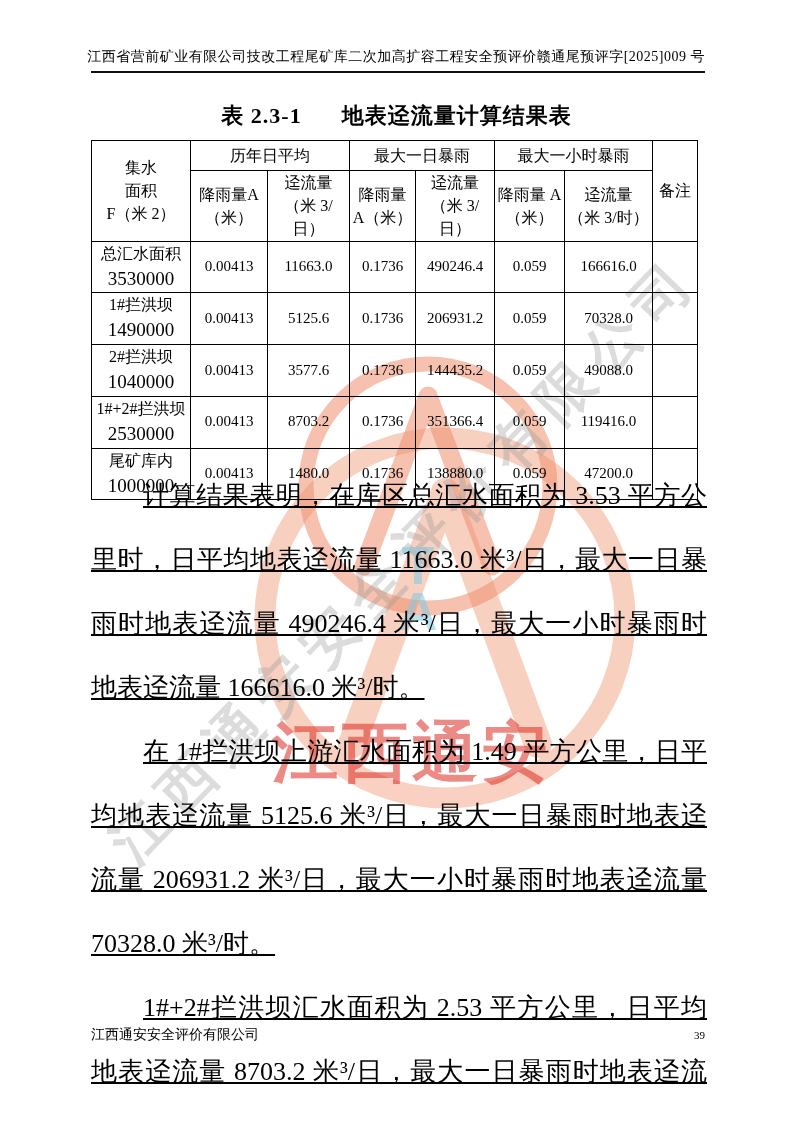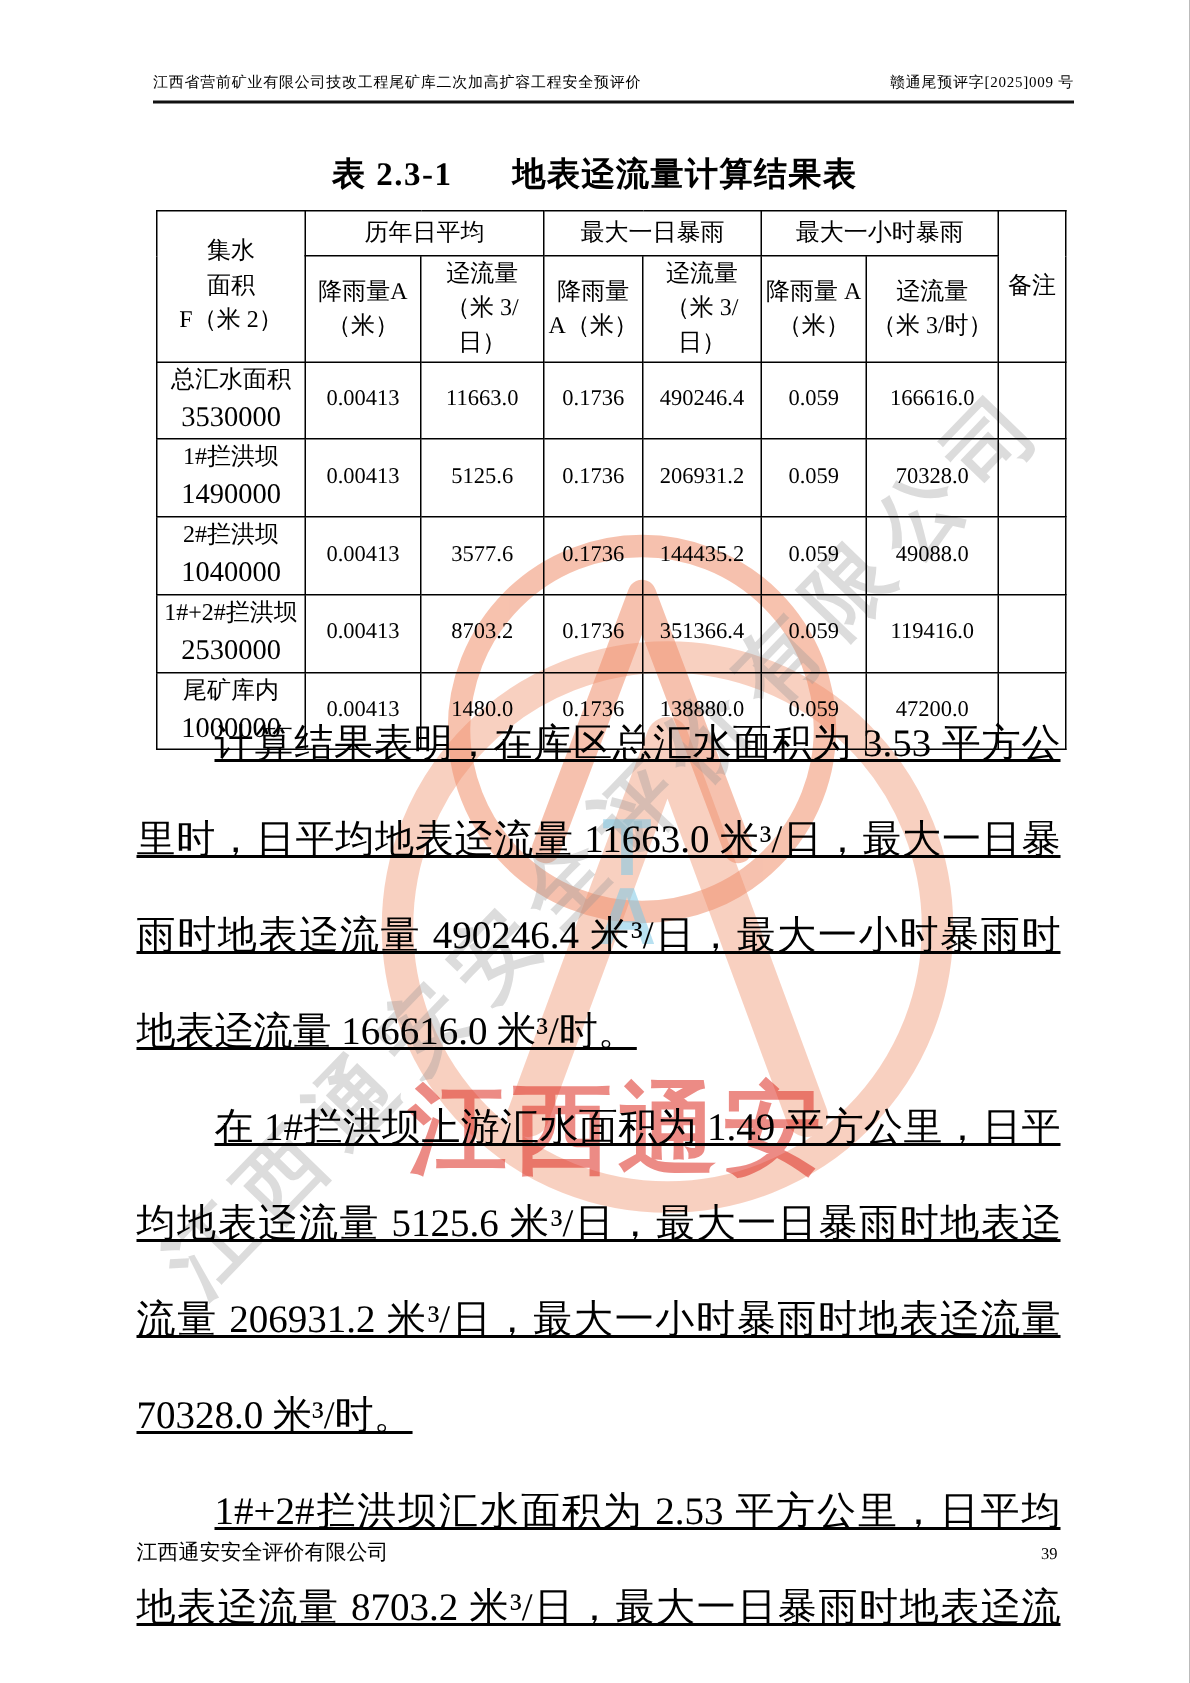"江西省营前矿业有限公司技改工程尾矿库二次加高扩容工程安全预评价" .header { font-size: 10px -> 14px; justify-content: space-between -> flex-end; margin-left: 11px -> none }
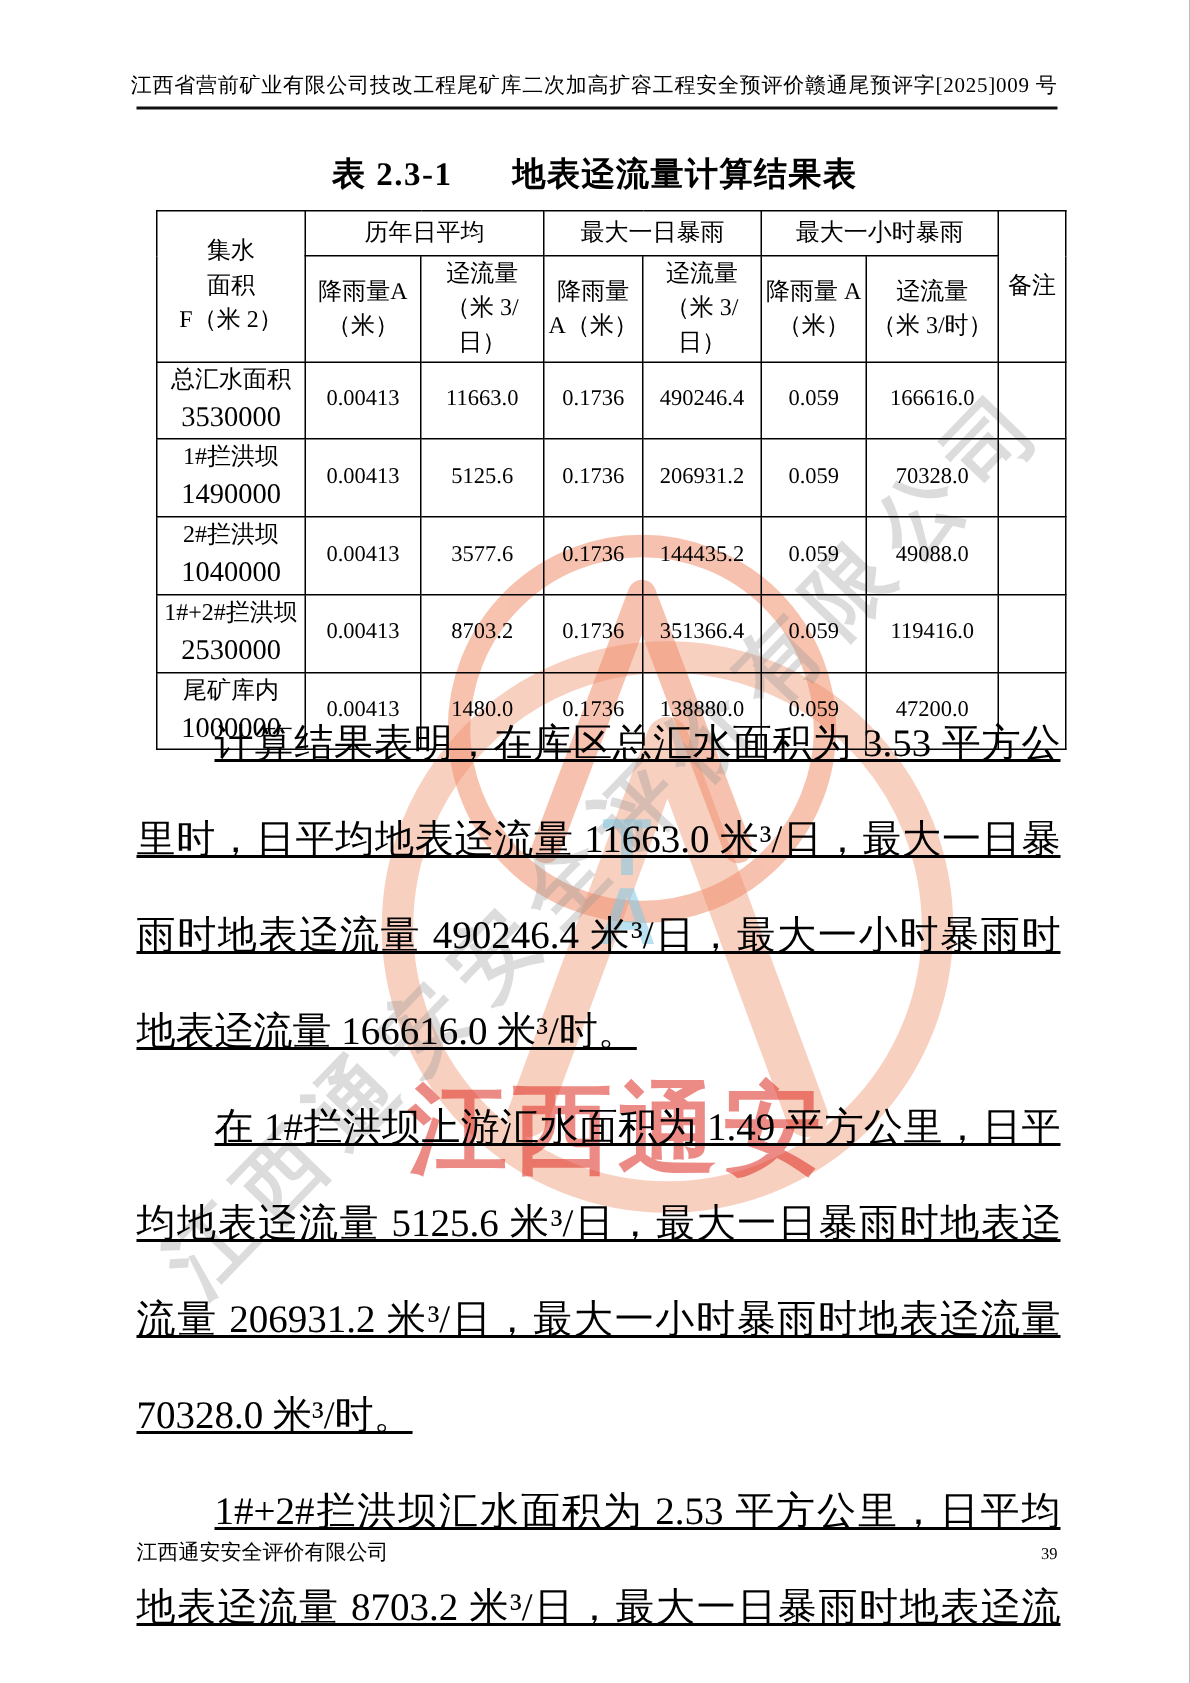"集水" table { margin-left: 13px -> none }
